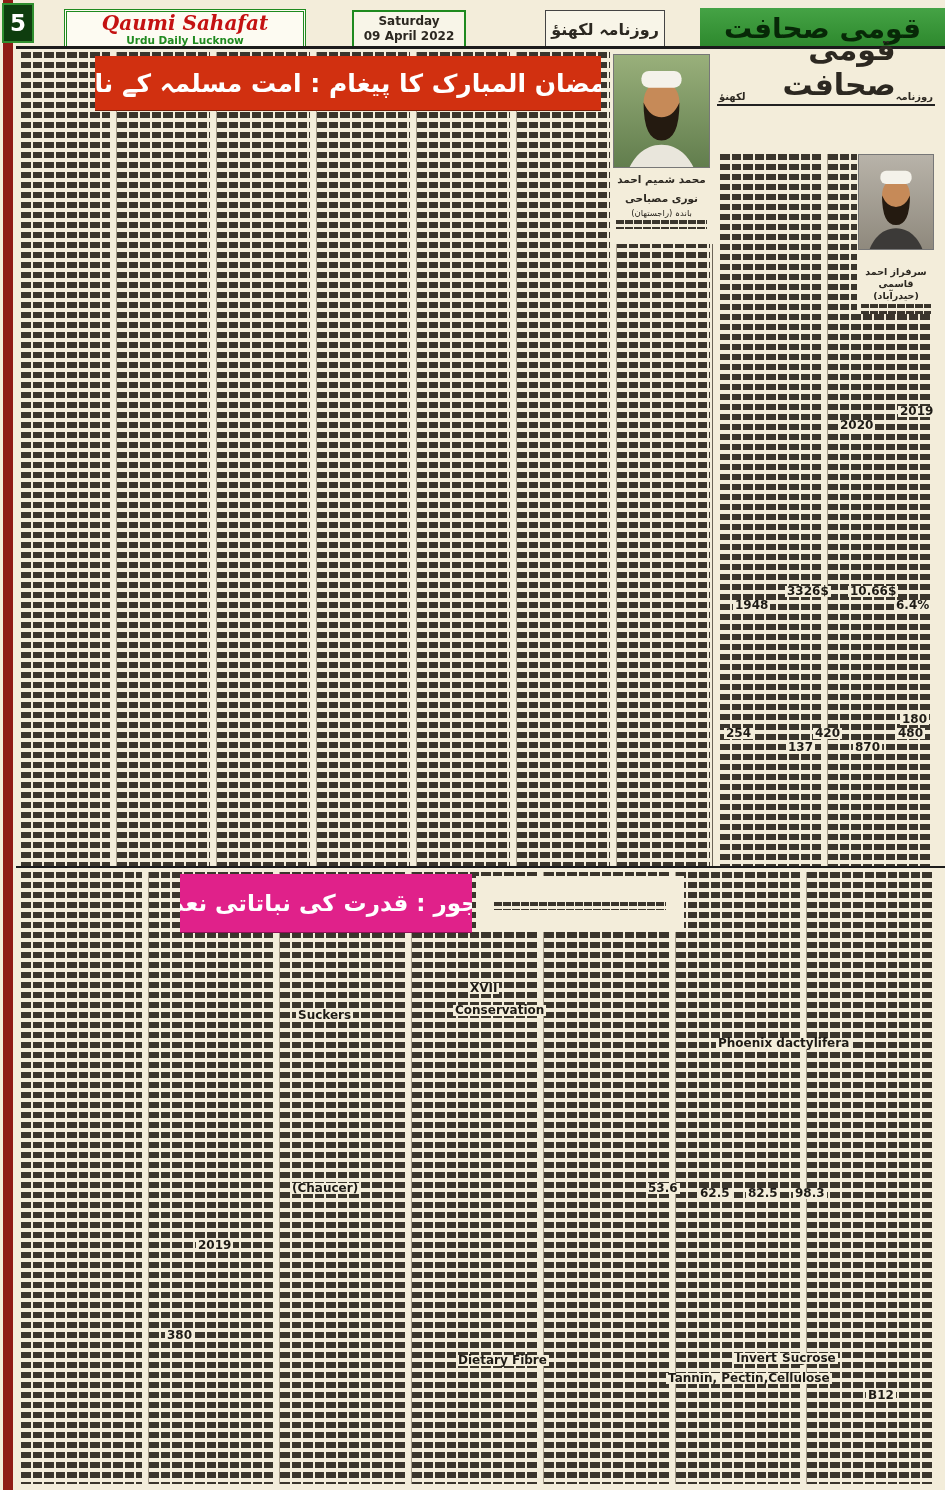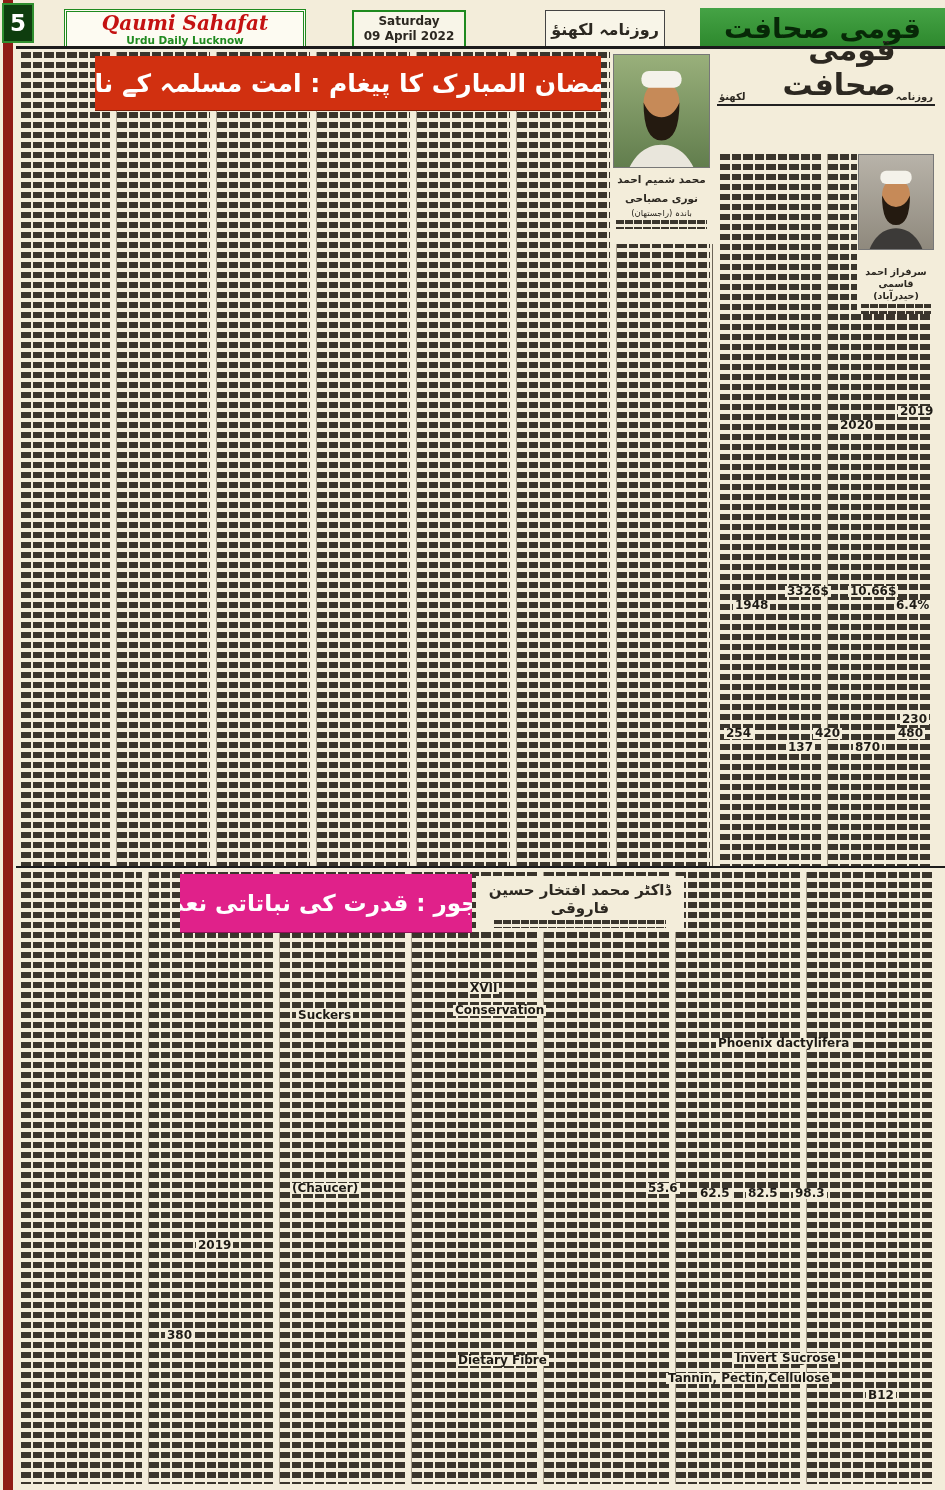"230" span.term { text: 230 -> 180 }
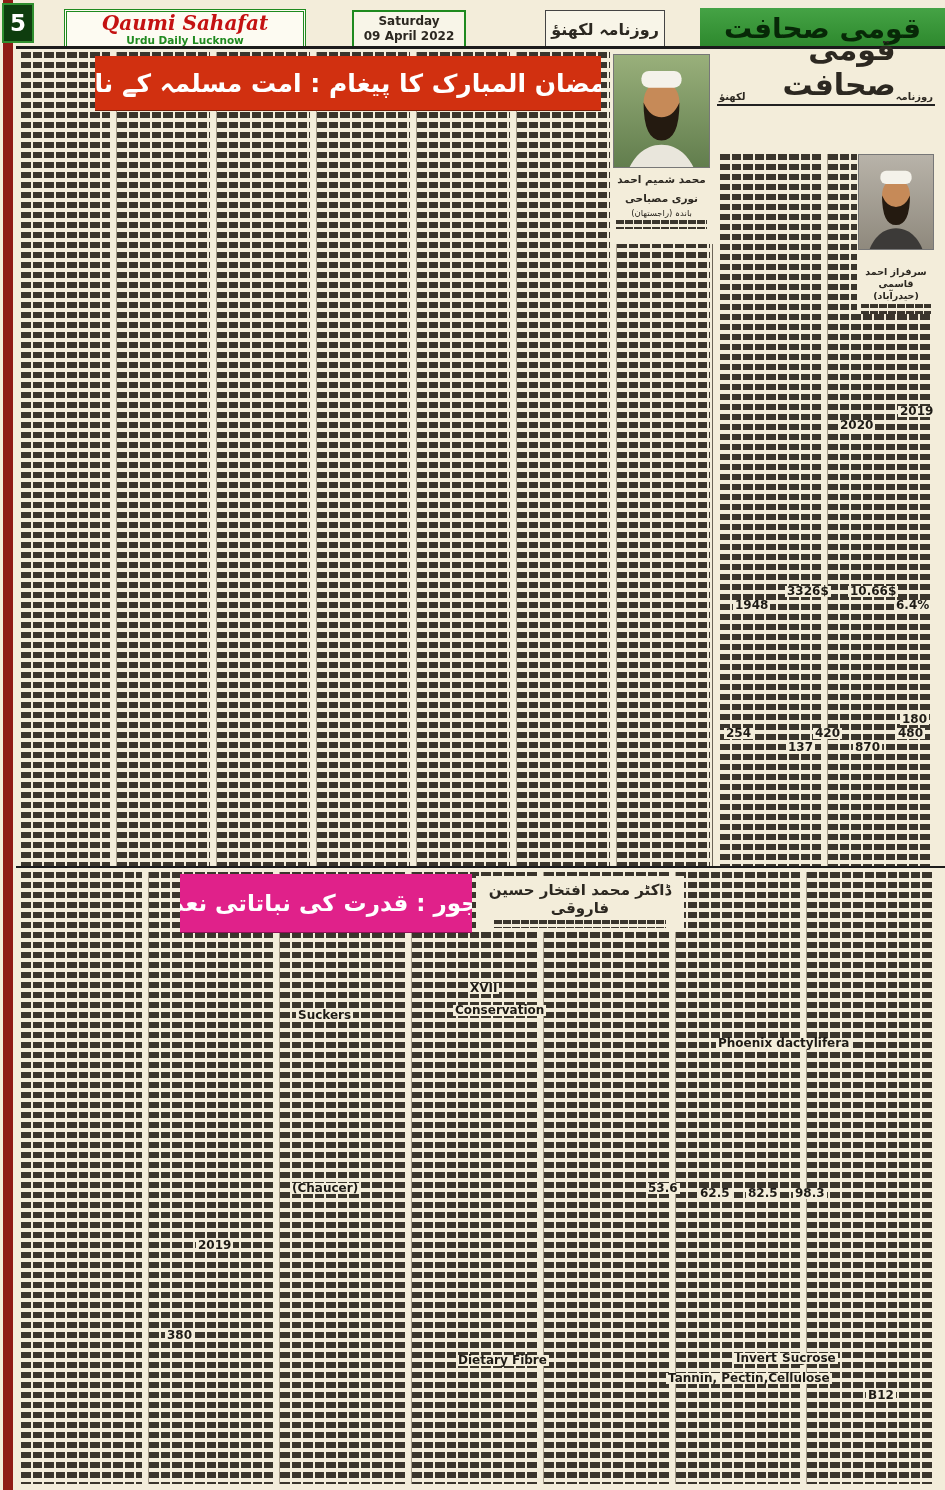"ڈاکٹر محمد افتخار حسین فاروقی" div.c-byline { html: <div>ڈاکٹر محمد افتخار حسین فاروقی</div> -> none }
